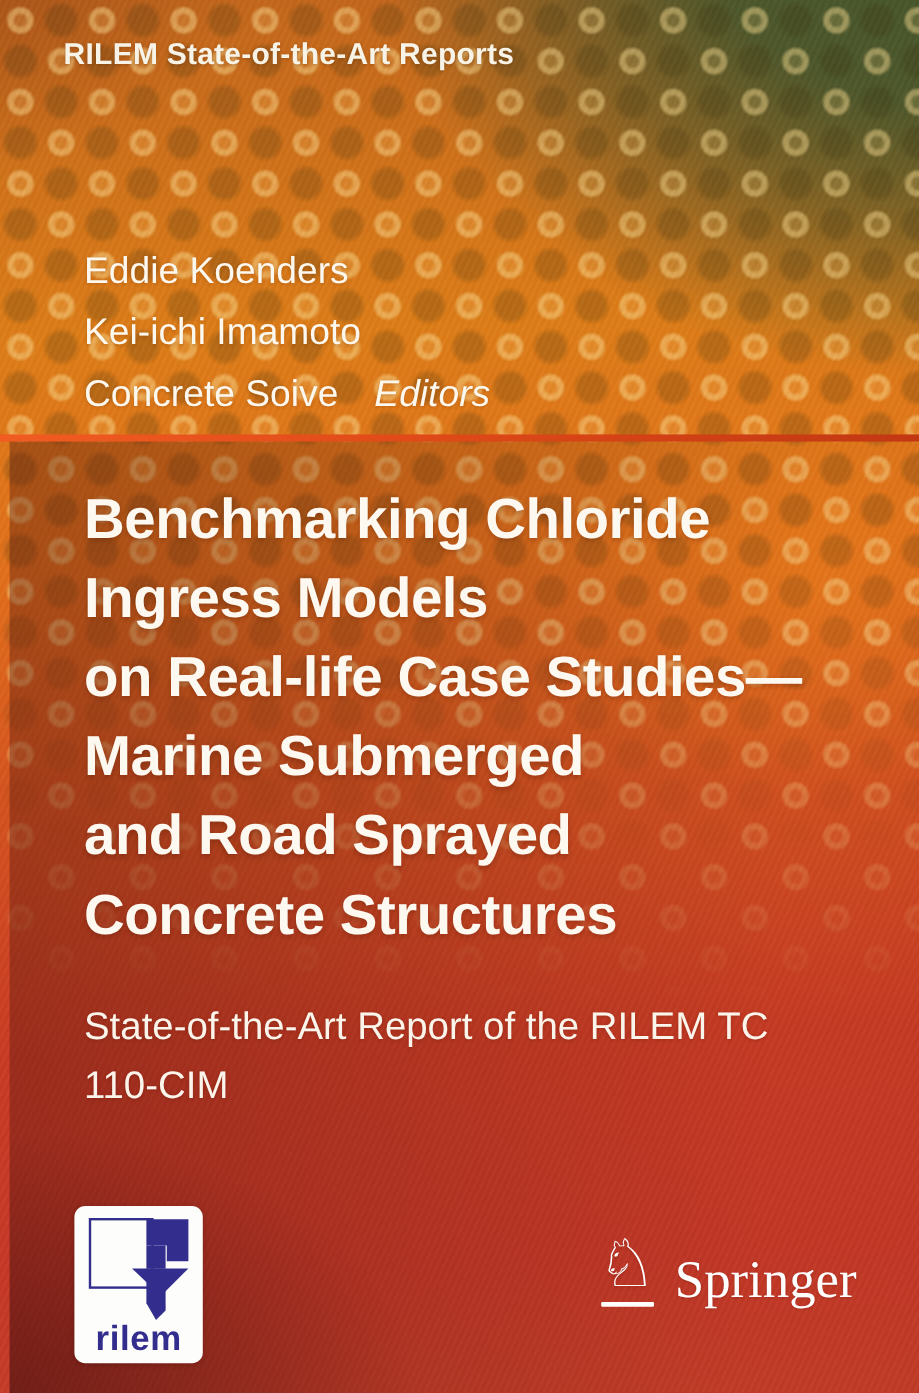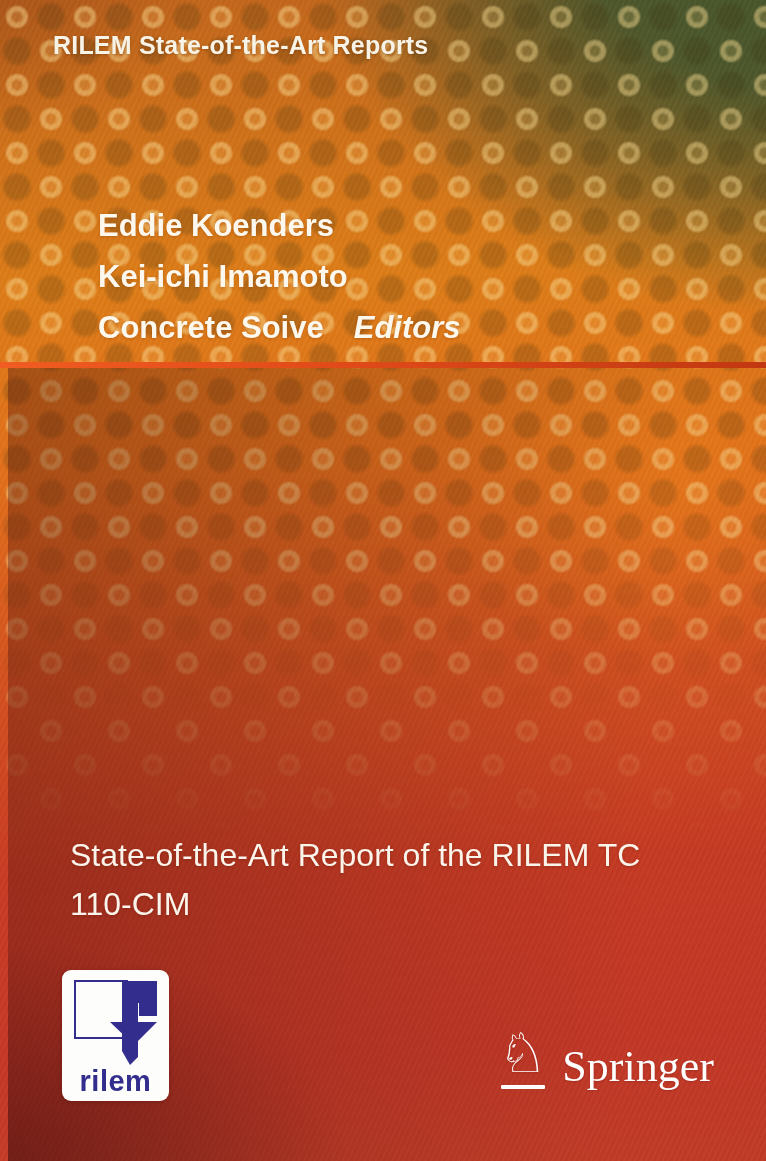"Eddie Koenders" .editors-block { font-weight: 700 -> 400; margin-left: 28px -> none }
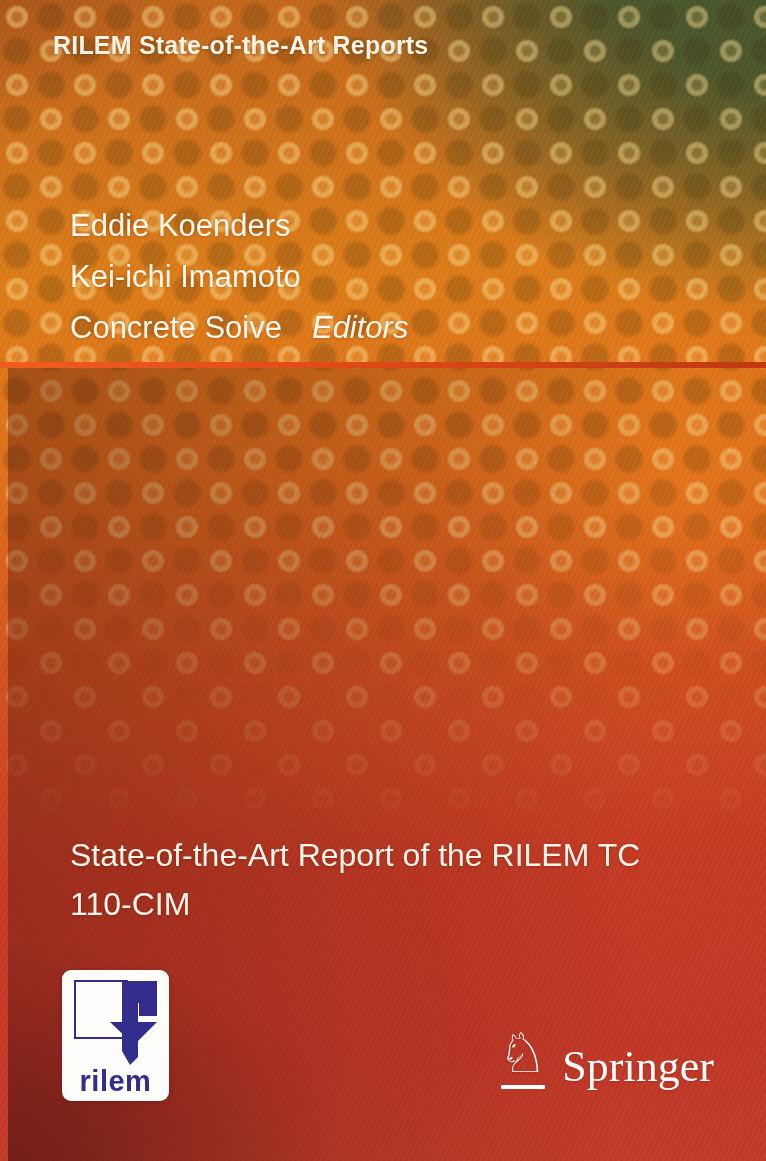"Benchmarking Chloride" div.book-title { html: none -> <div>Benchmarking Chloride Ingress Models on Real-life Case Studies— Marine Submerged and Road Sprayed Concrete Structures</div> }
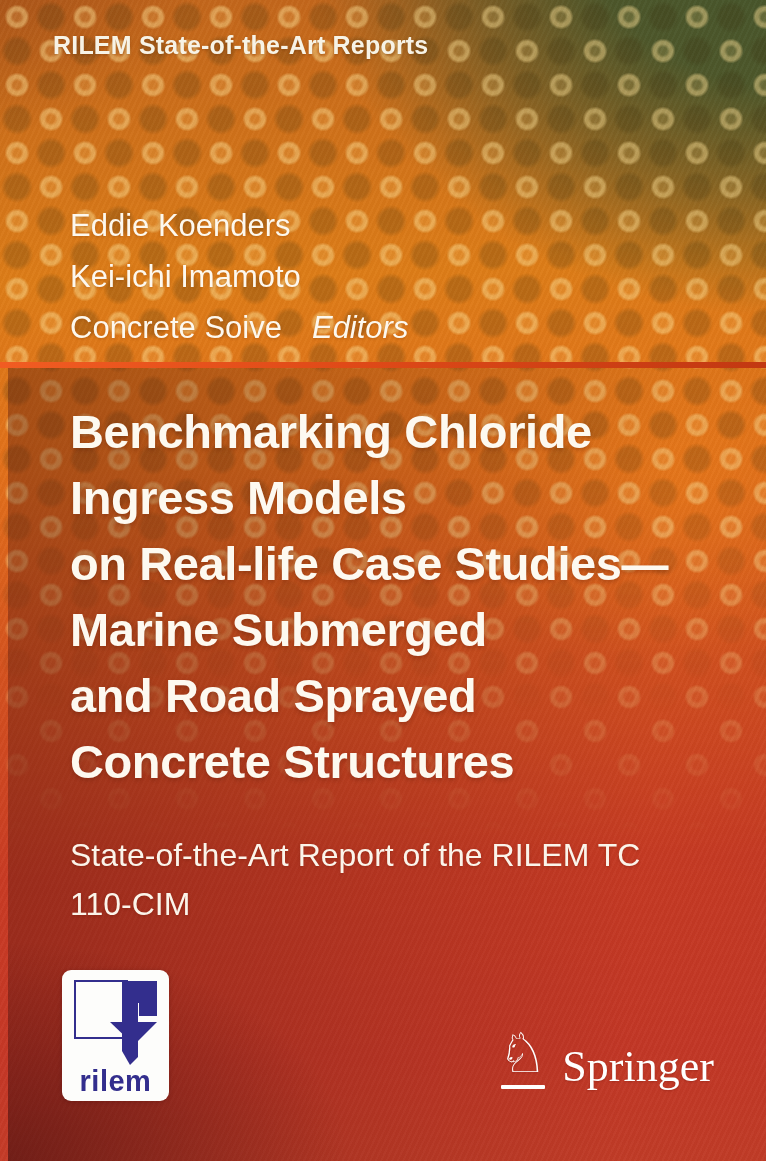"rilem" .rilem-logo { top: 970px -> 1005px }
